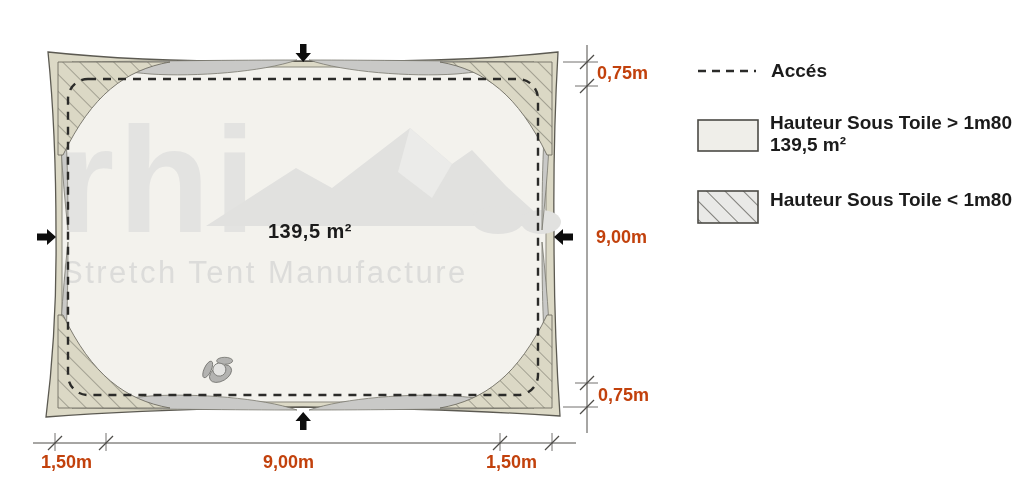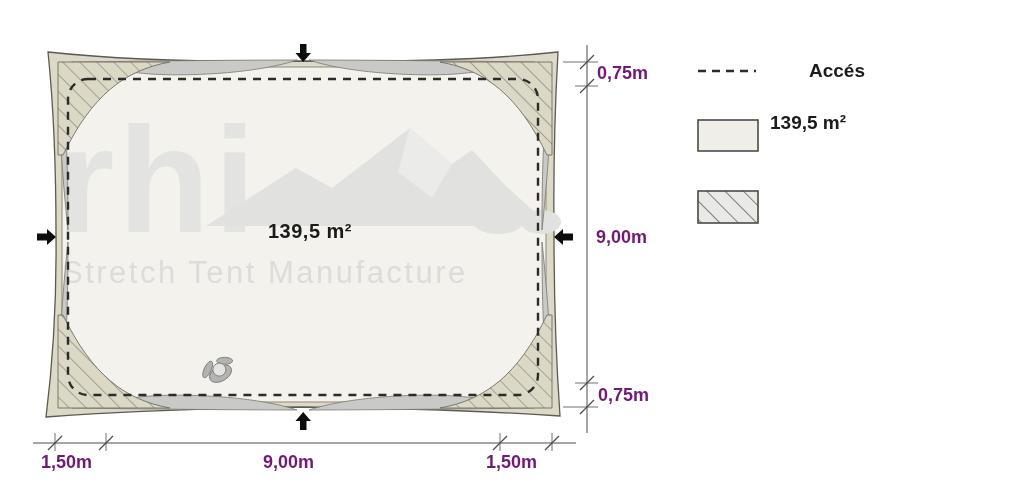"0,75m" .dim { color: #701a75 -> #c2410c }
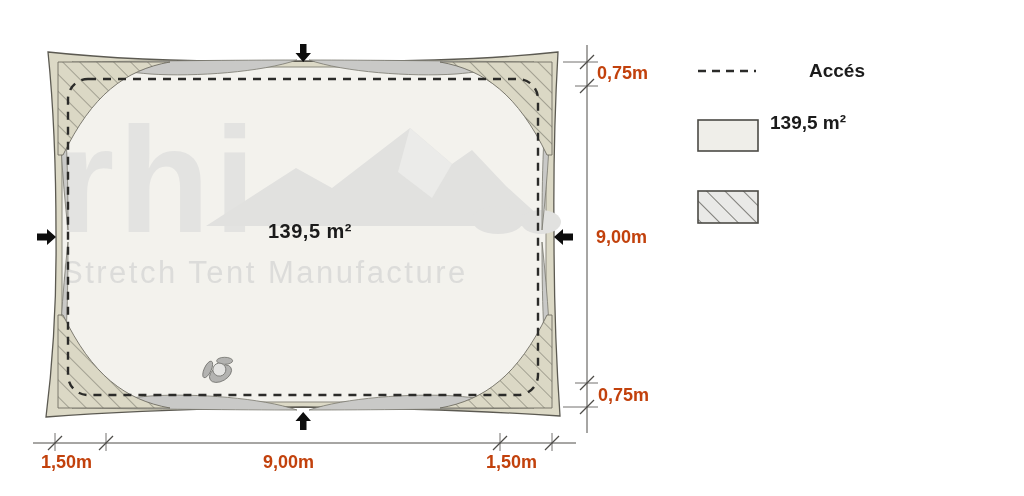"Accés" div.txt { left: 809px -> 771px }
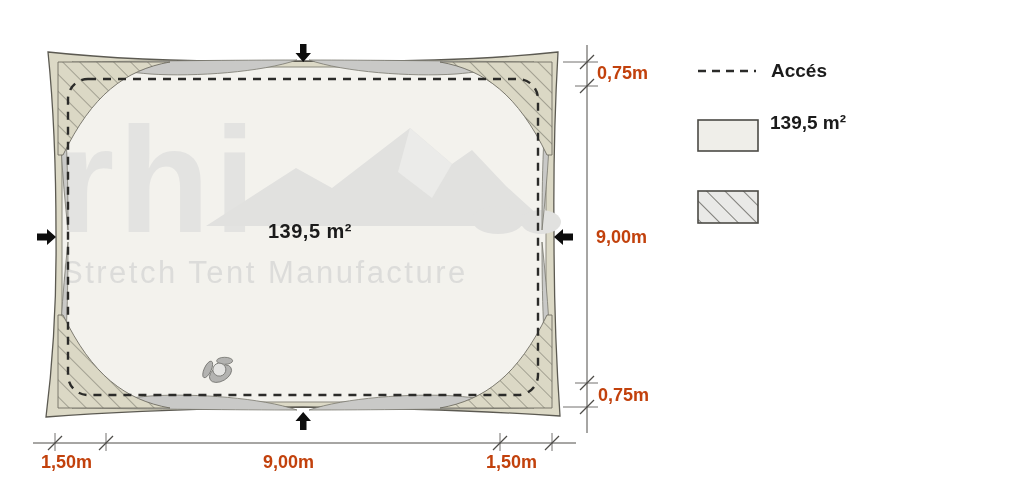"Hauteur Sous Toile > 1m80" div { html: none -> <div>Hauteur Sous Toile &gt; 1m80</div> }
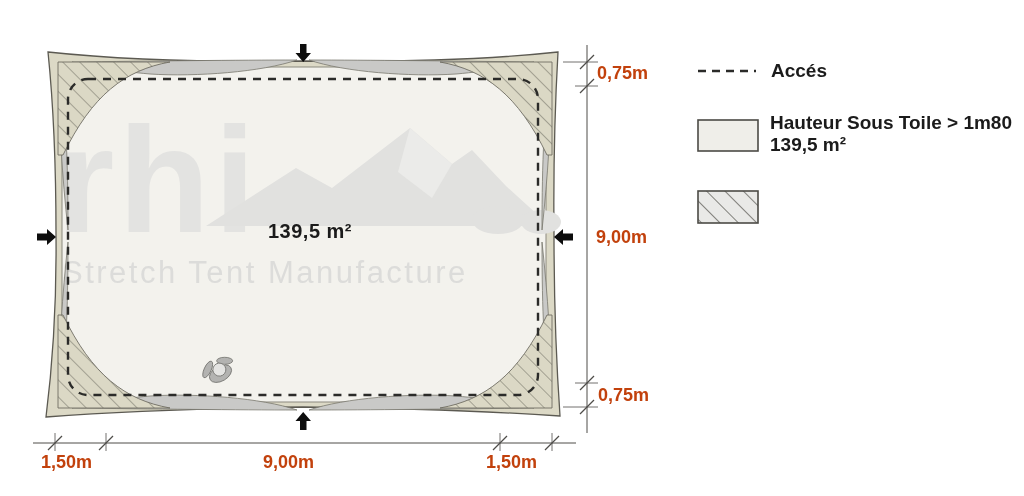"Hauteur Sous Toile < 1m80" div { html: none -> <div>Hauteur Sous Toile &lt; 1m80</div> }
